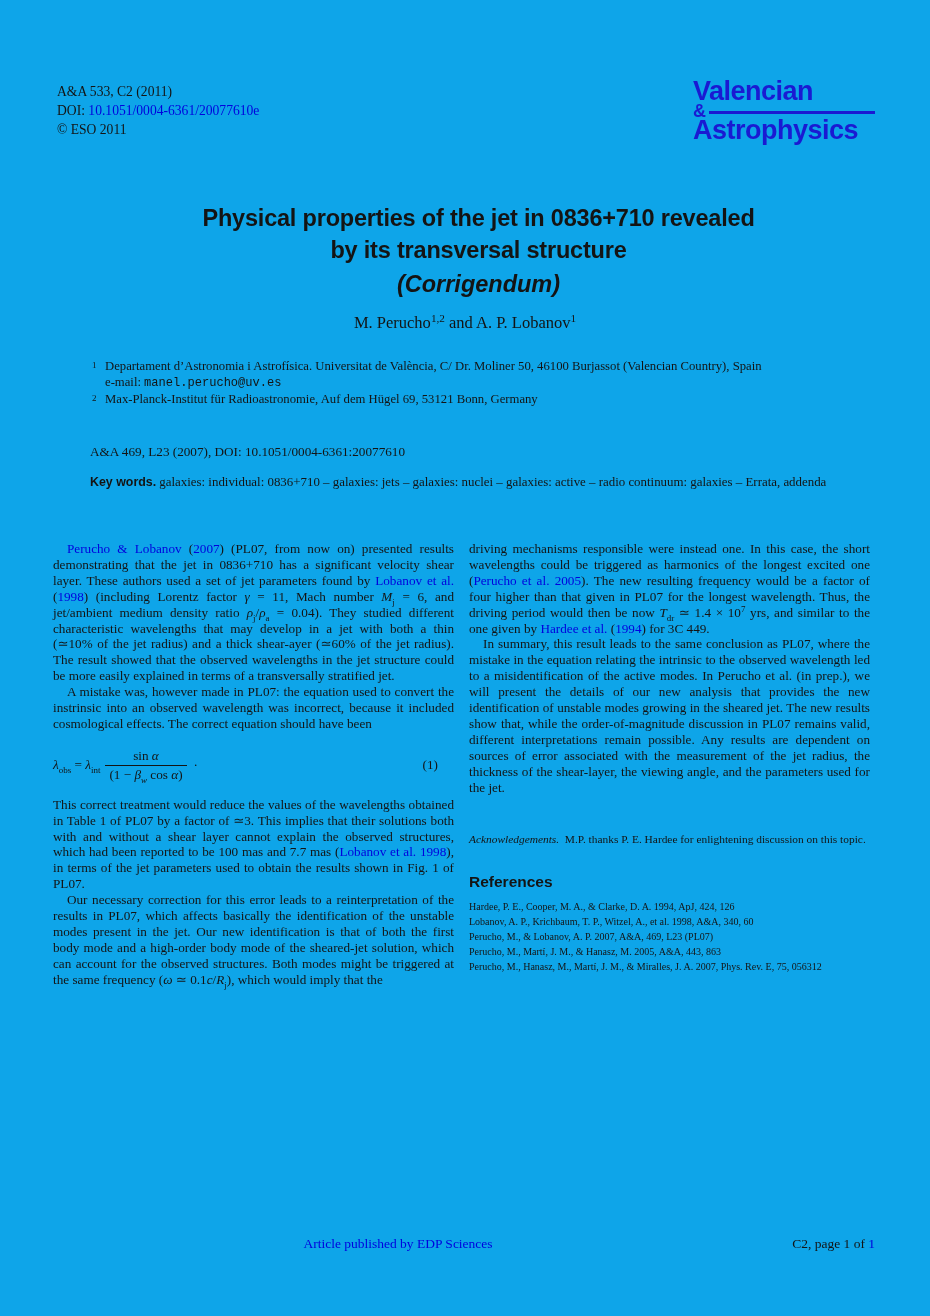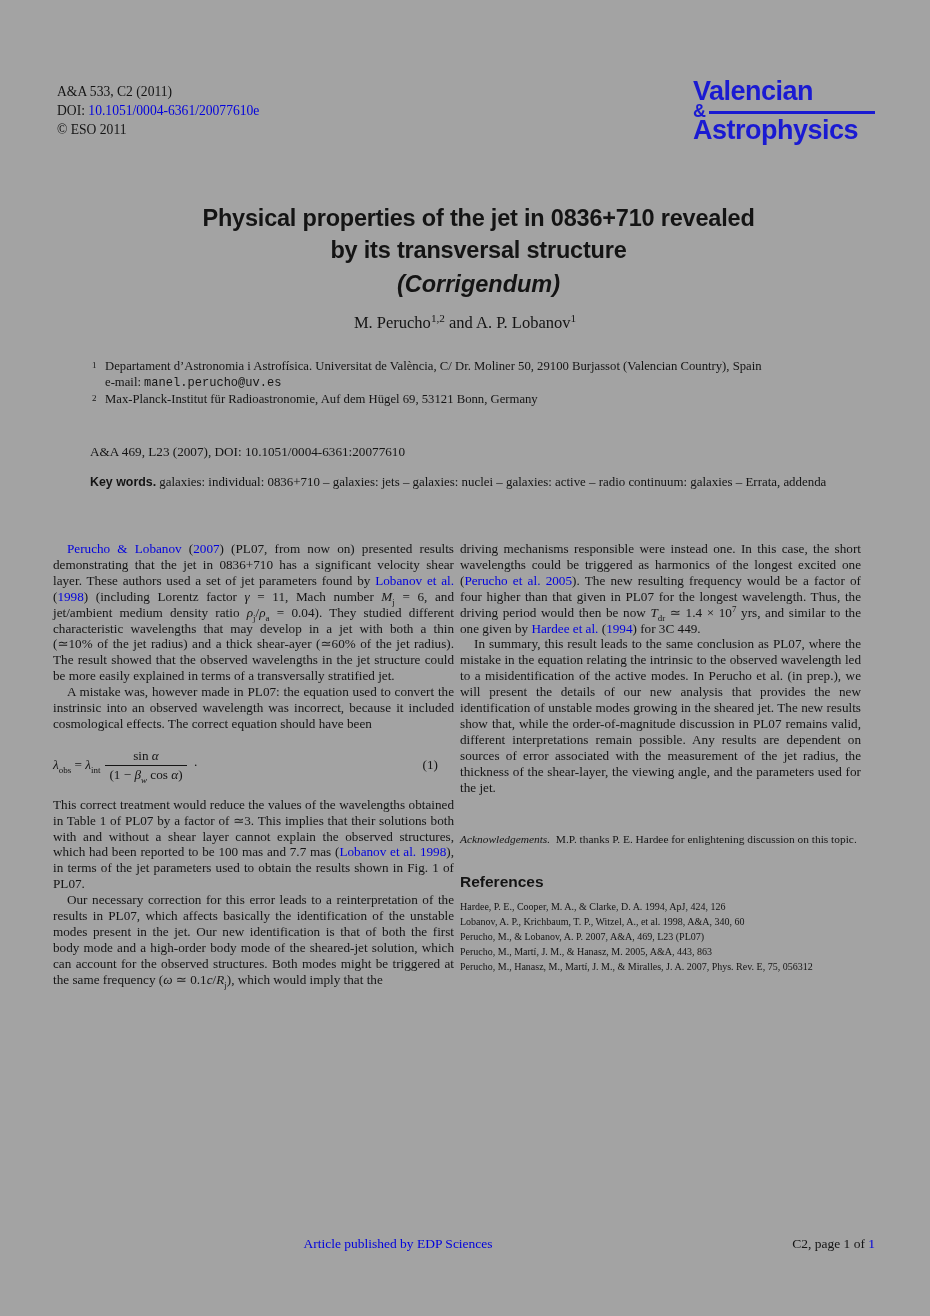"A&A 533, C2 (2011)" .page { background: #a3a3a3 -> #0ea5e9 }
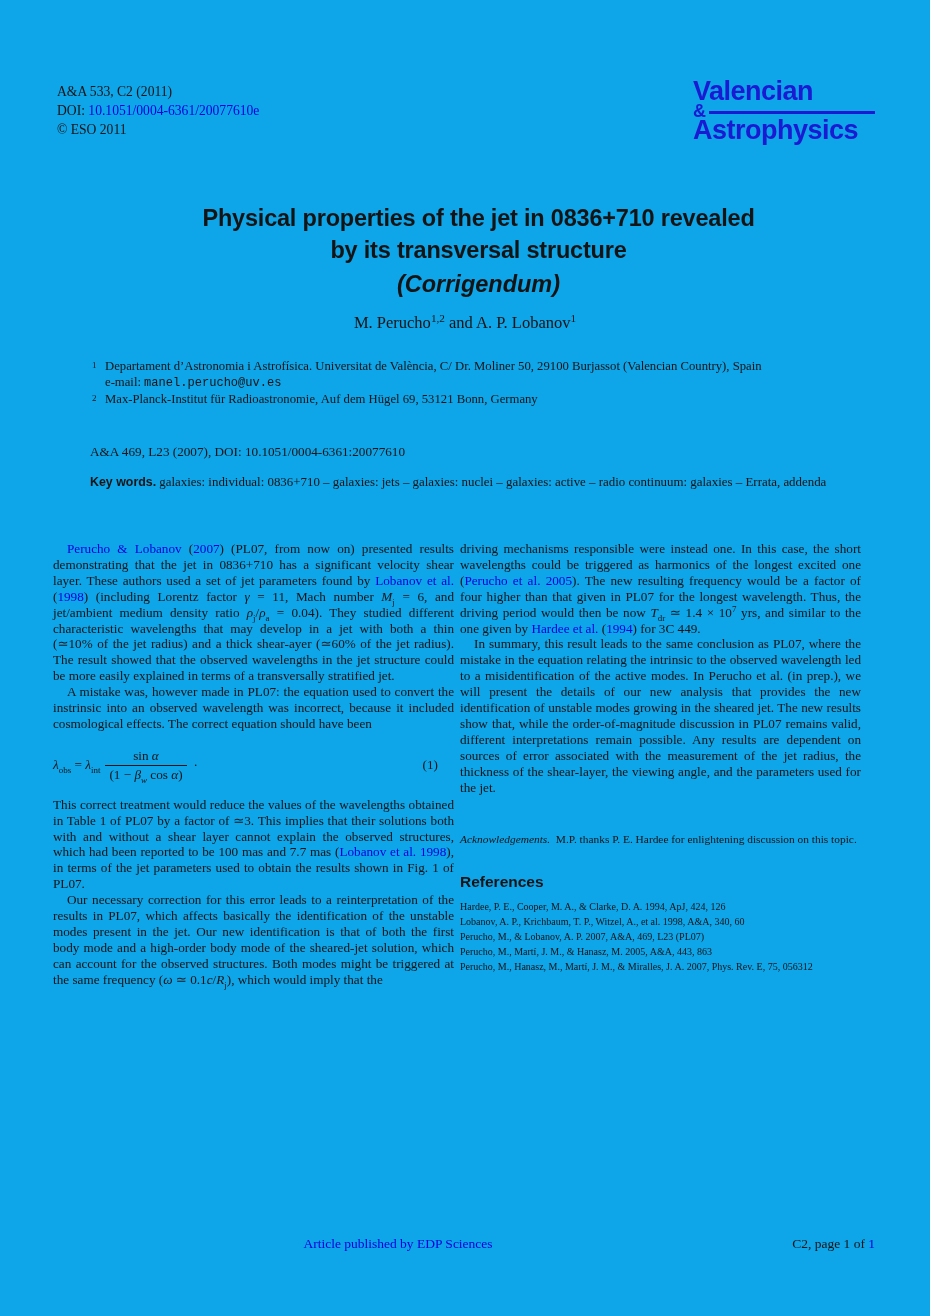"Departament d’Astronomia i Astrofísica." span { text: 29100 -> 46100 }
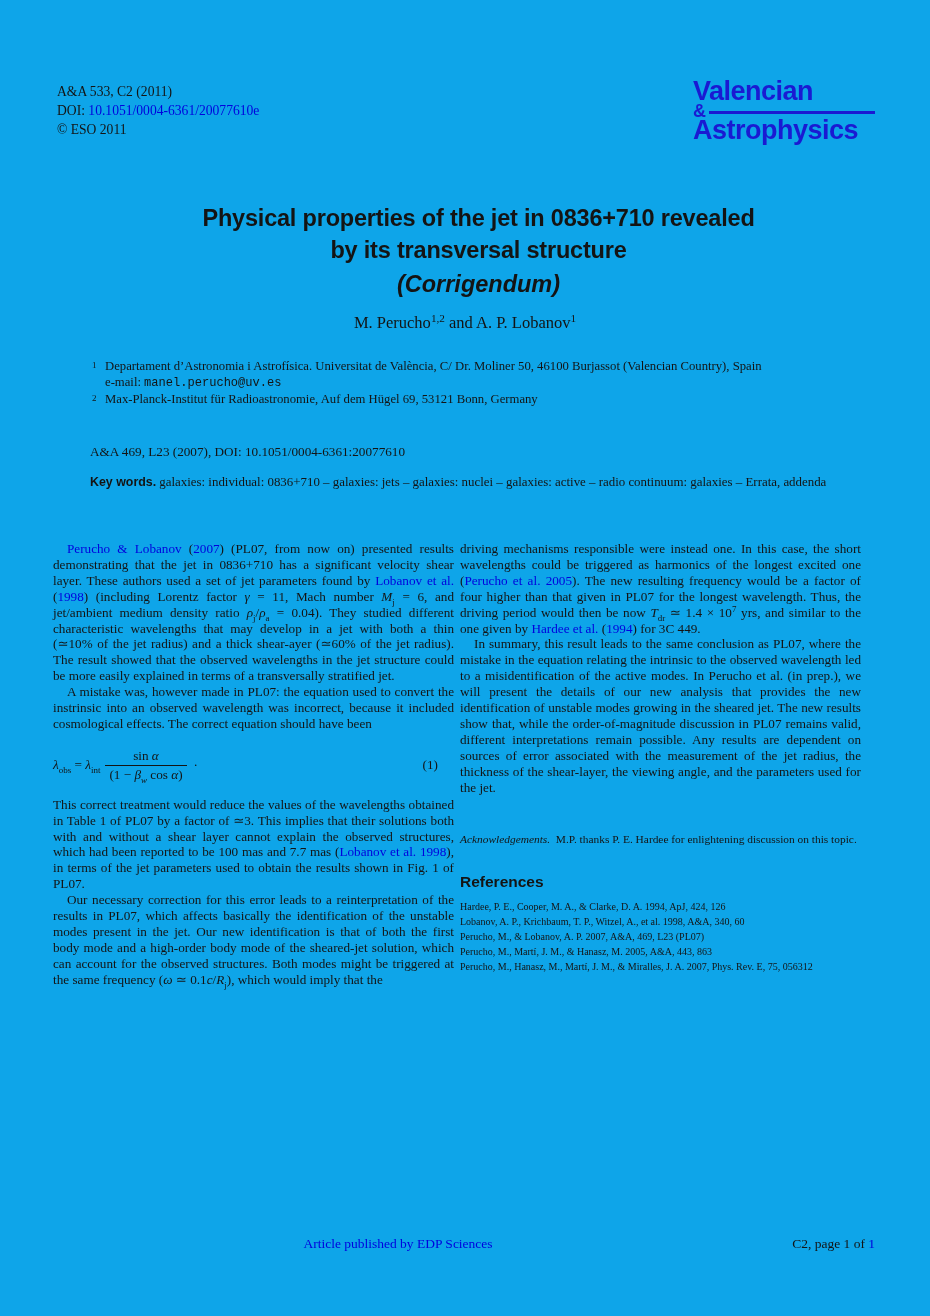"Perucho & Lobanov (2007) (PL07," .columns { gap: 6px -> 15px }
